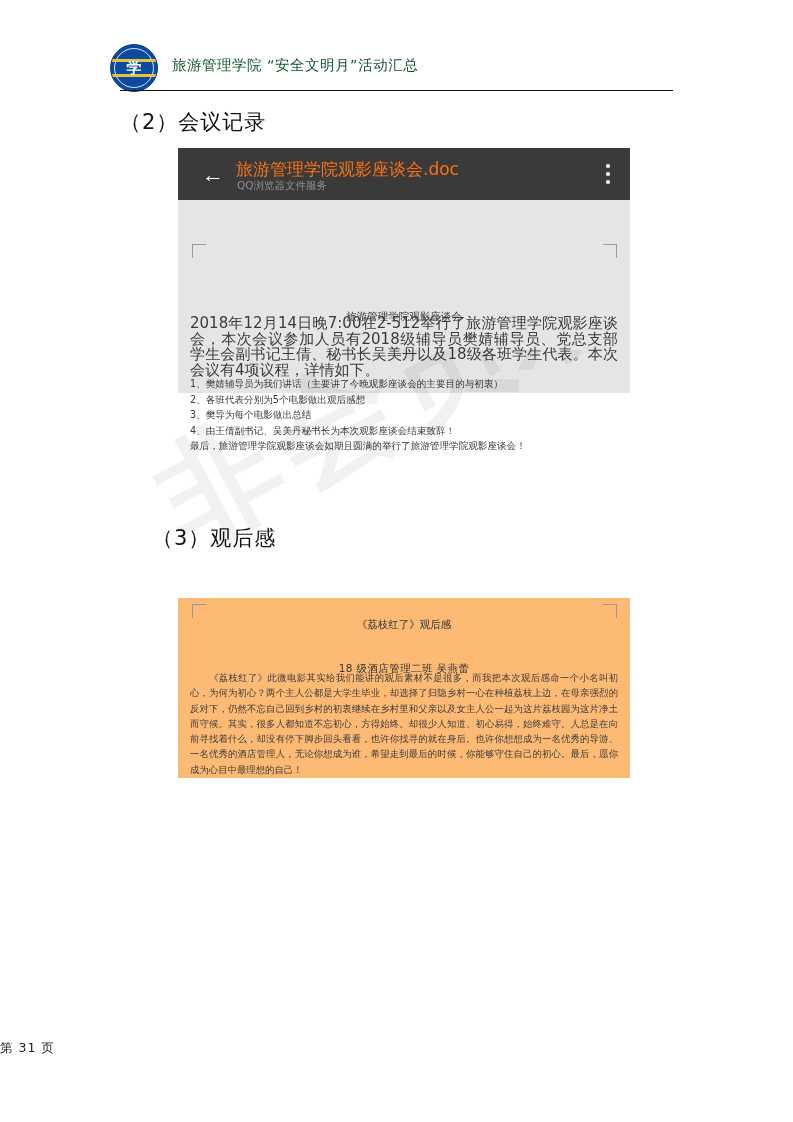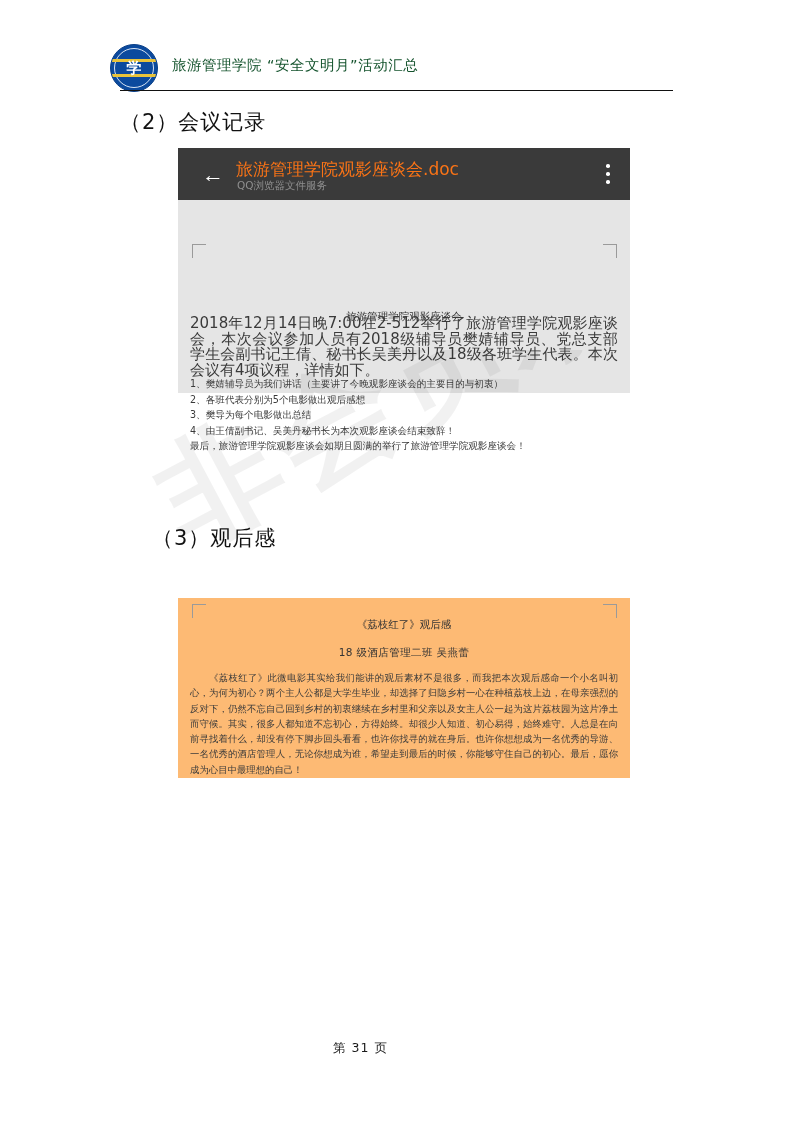"18 级酒店管理二班 吴燕蕾" .doc2-byline { top: 48px -> 64px }
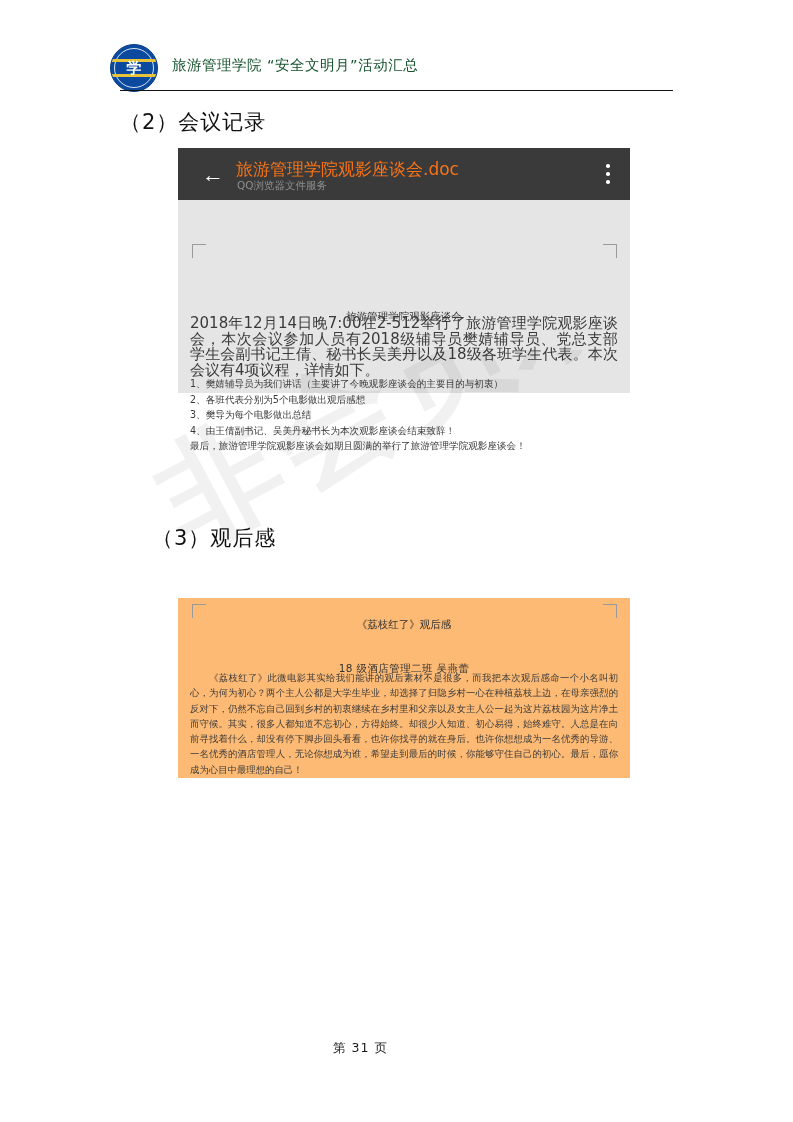"第 31 页" .footer { text-align: center -> left }
